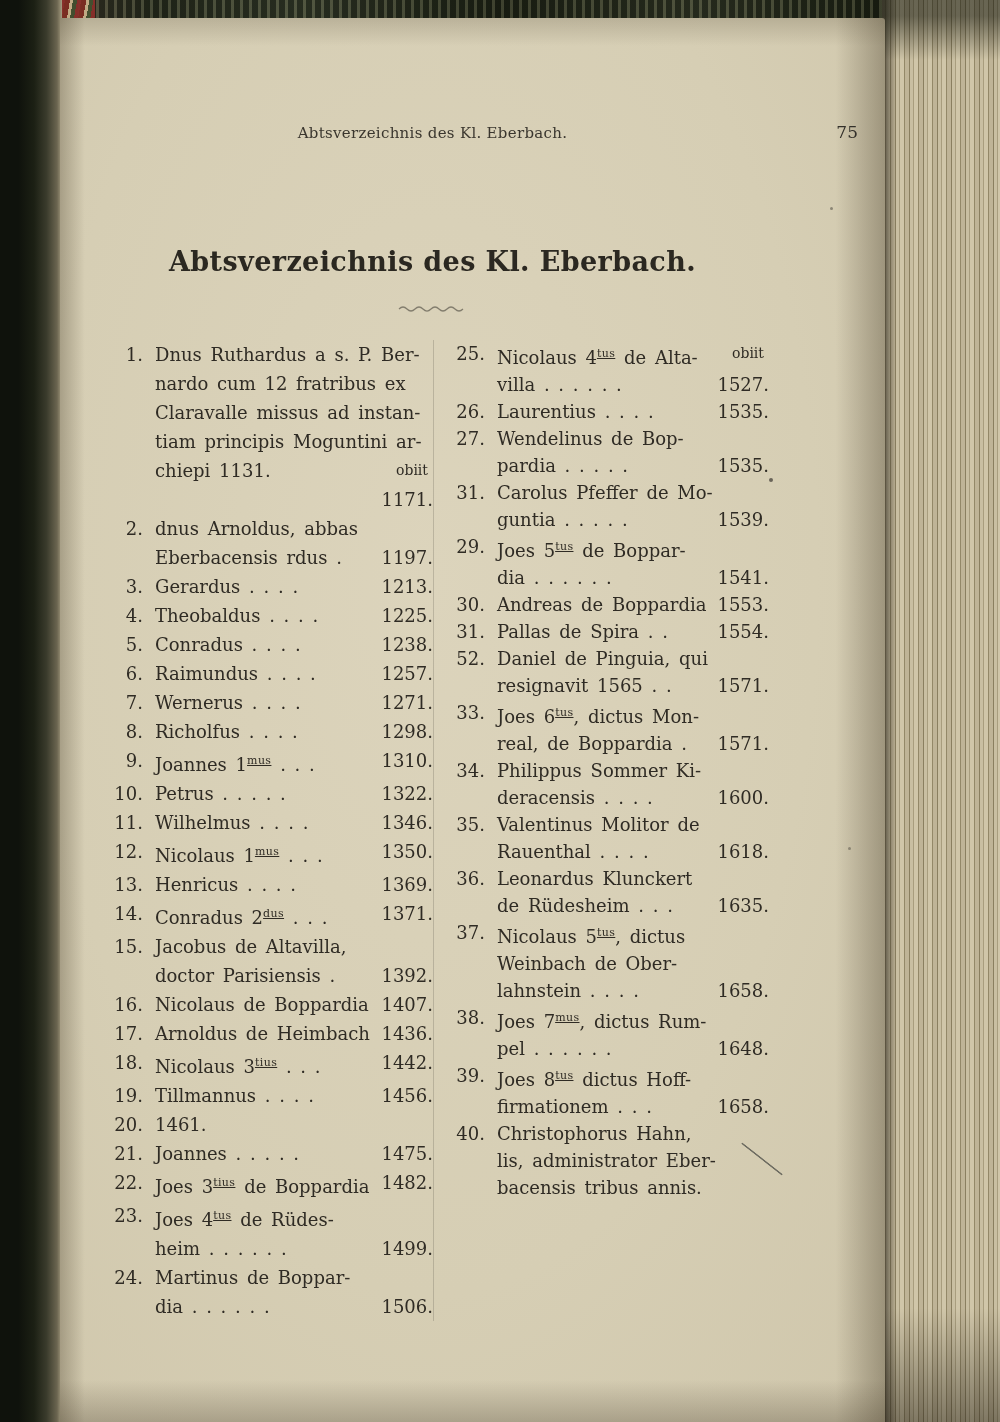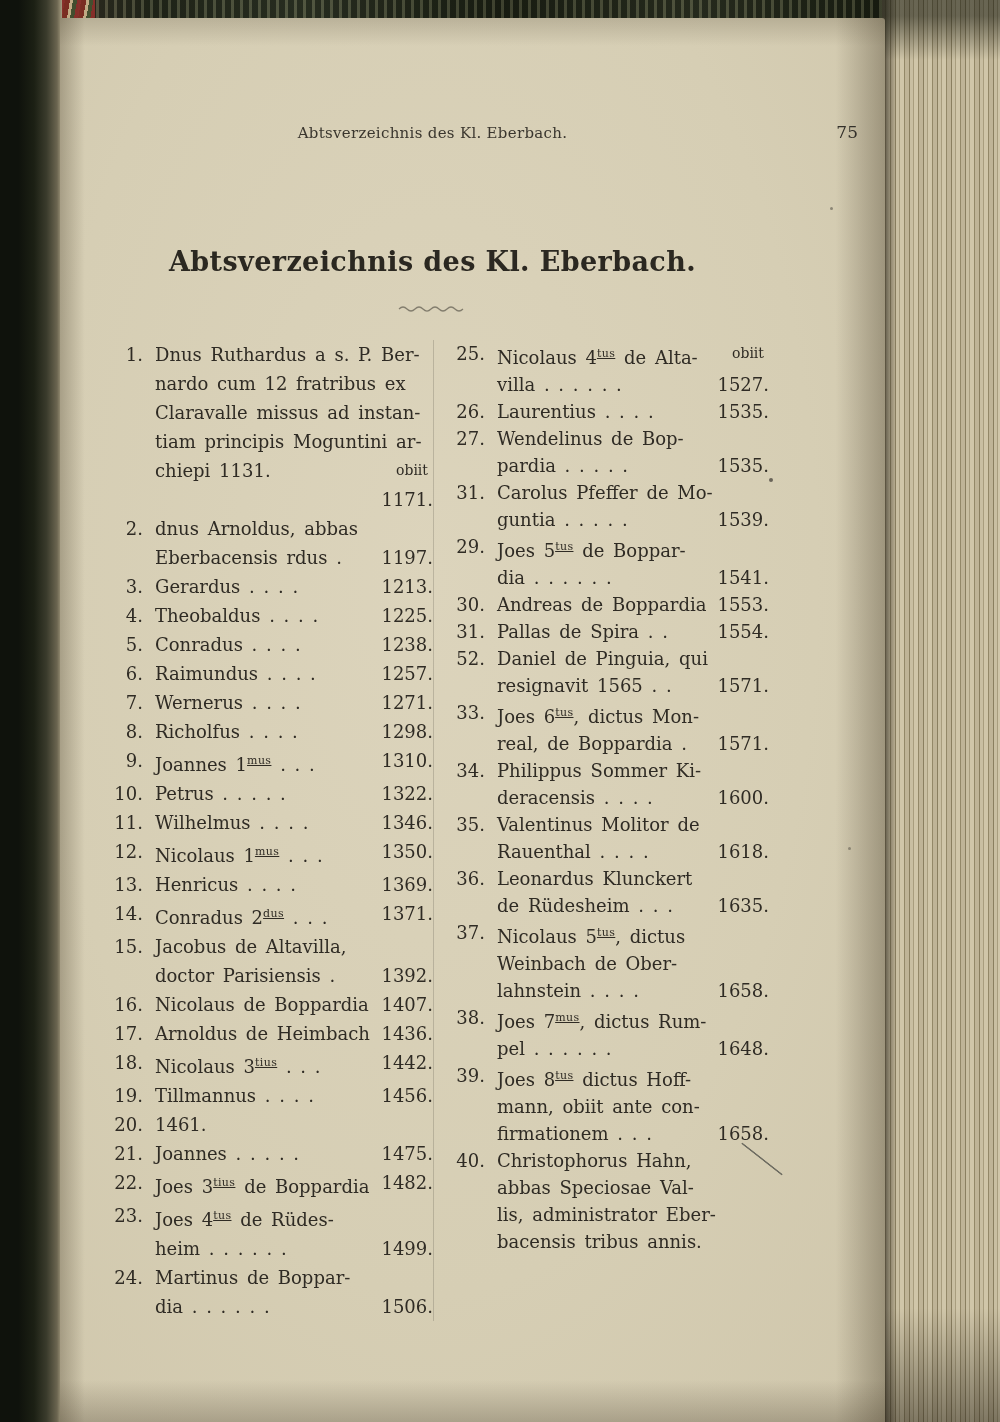"mann, obiit ante con-" span.txt { html: <span>mann, obiit ante con-</span> -> none }
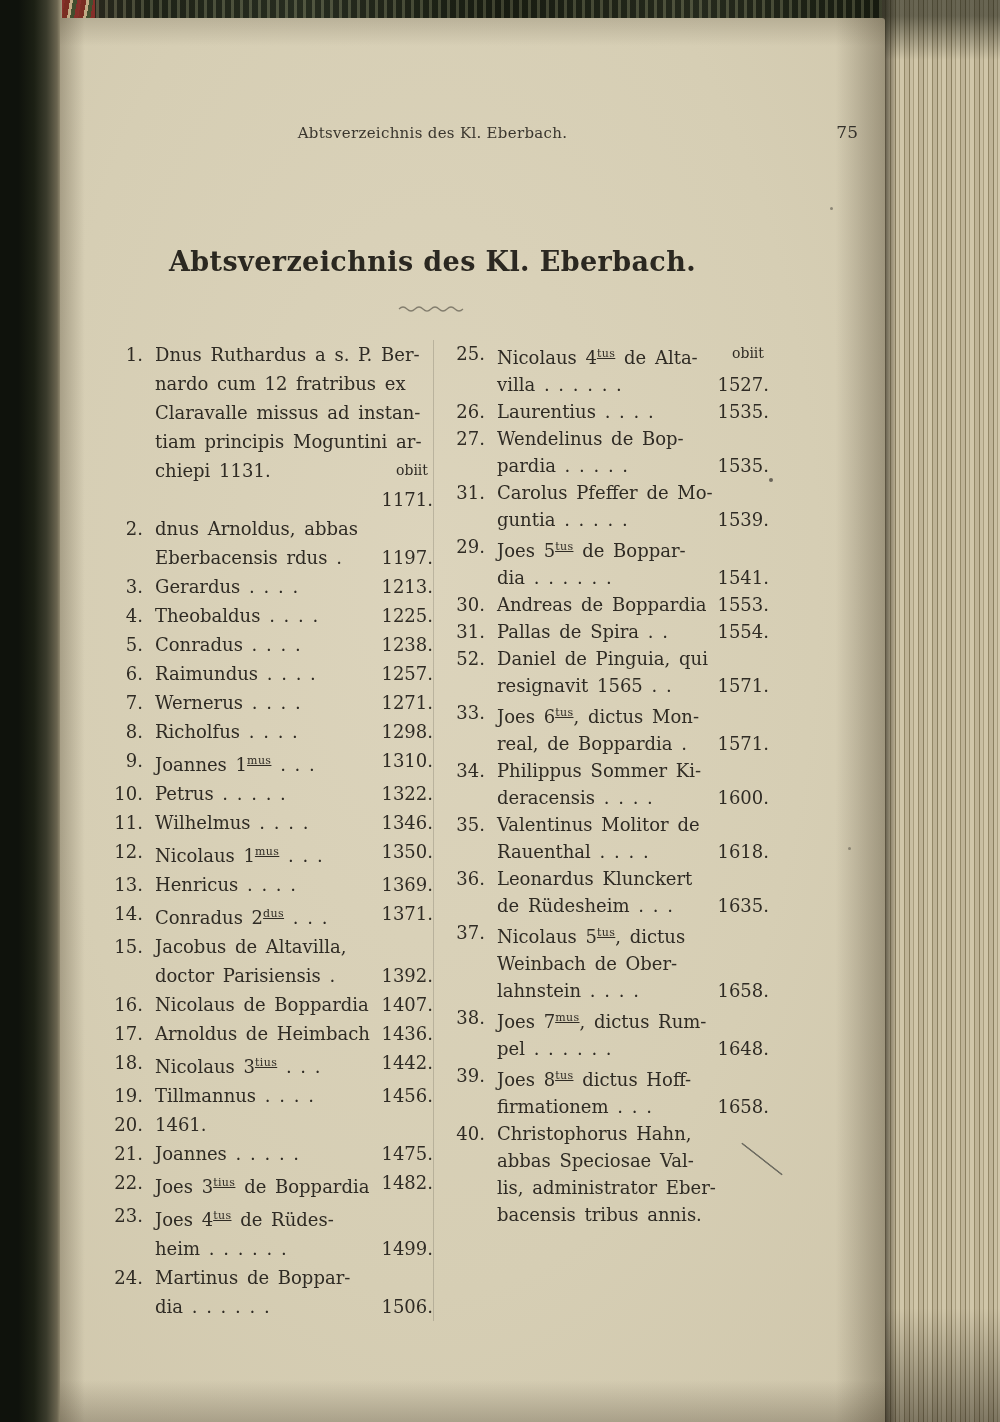"abbas Speciosae Val-" div.line { html: <div><span></span><span>abbas Speciosae Val-</span></div> -> none }
